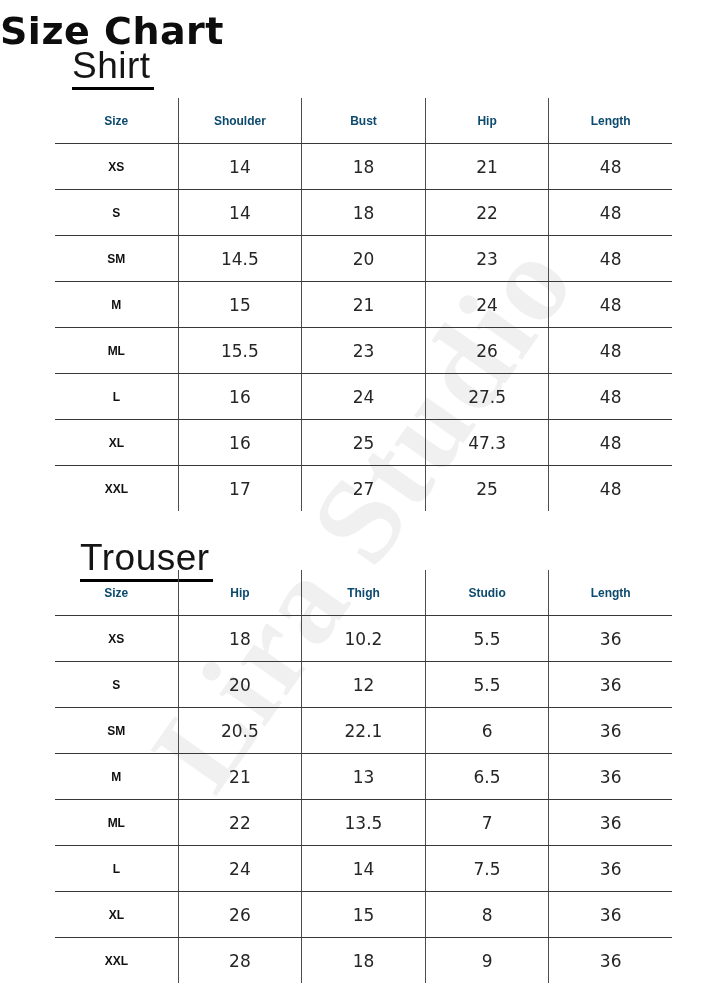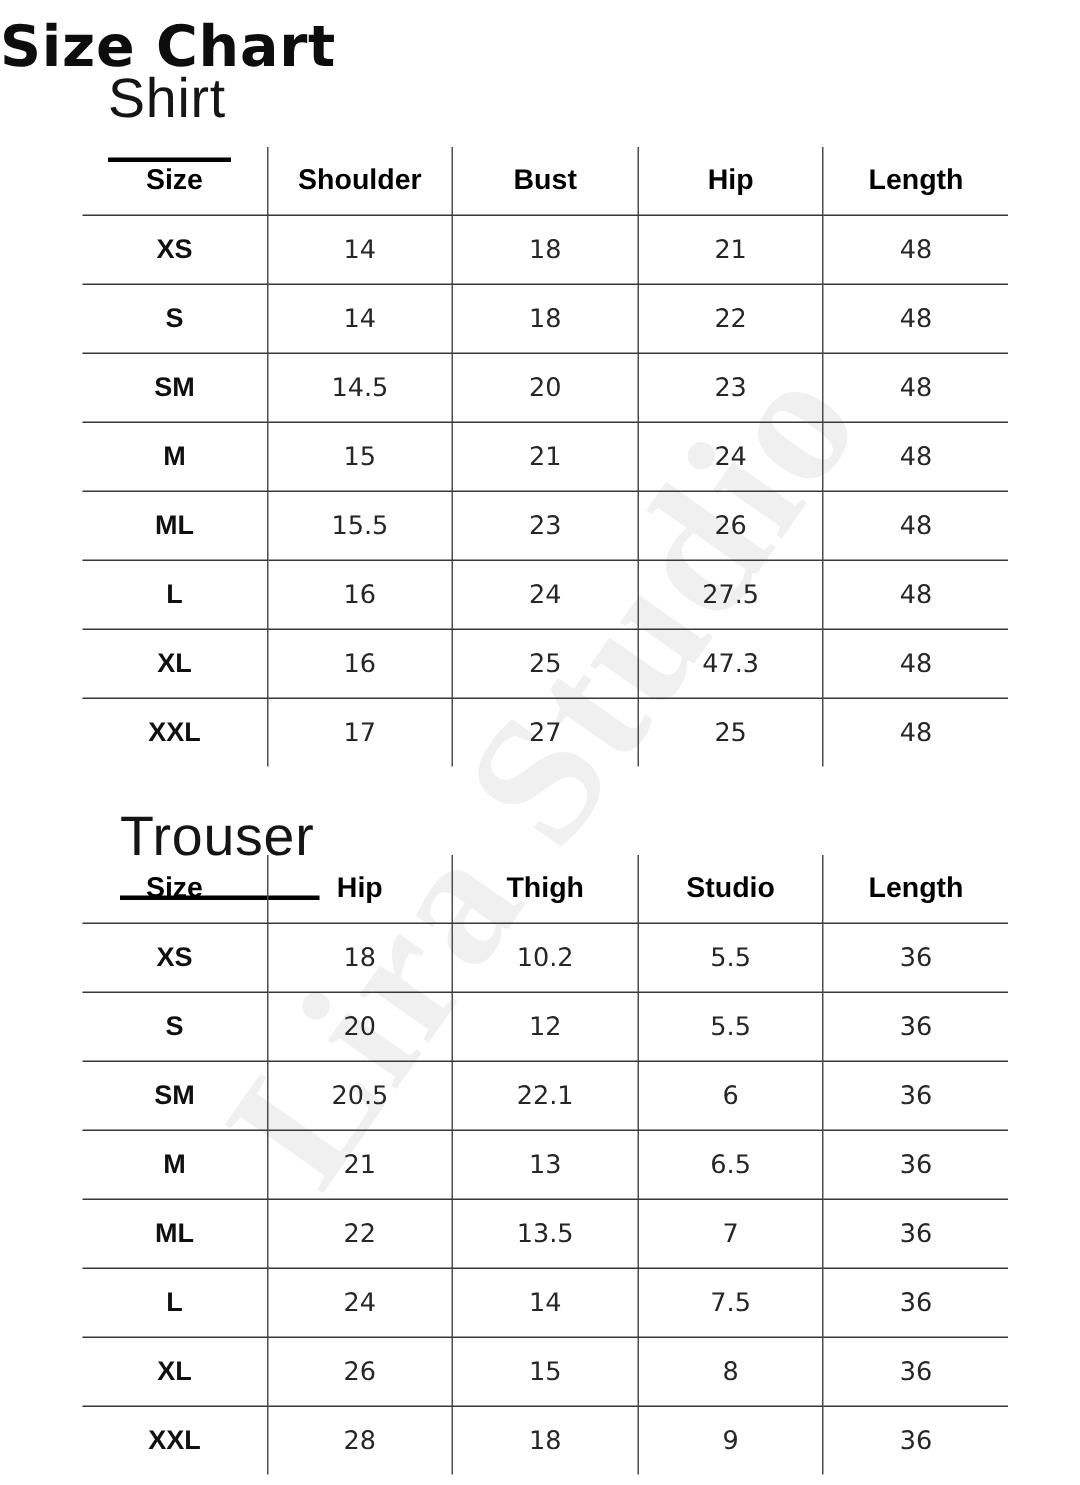"Shirt" .section-heading { padding: 0 3px 20px 0 -> 0 3px 2px 0 }
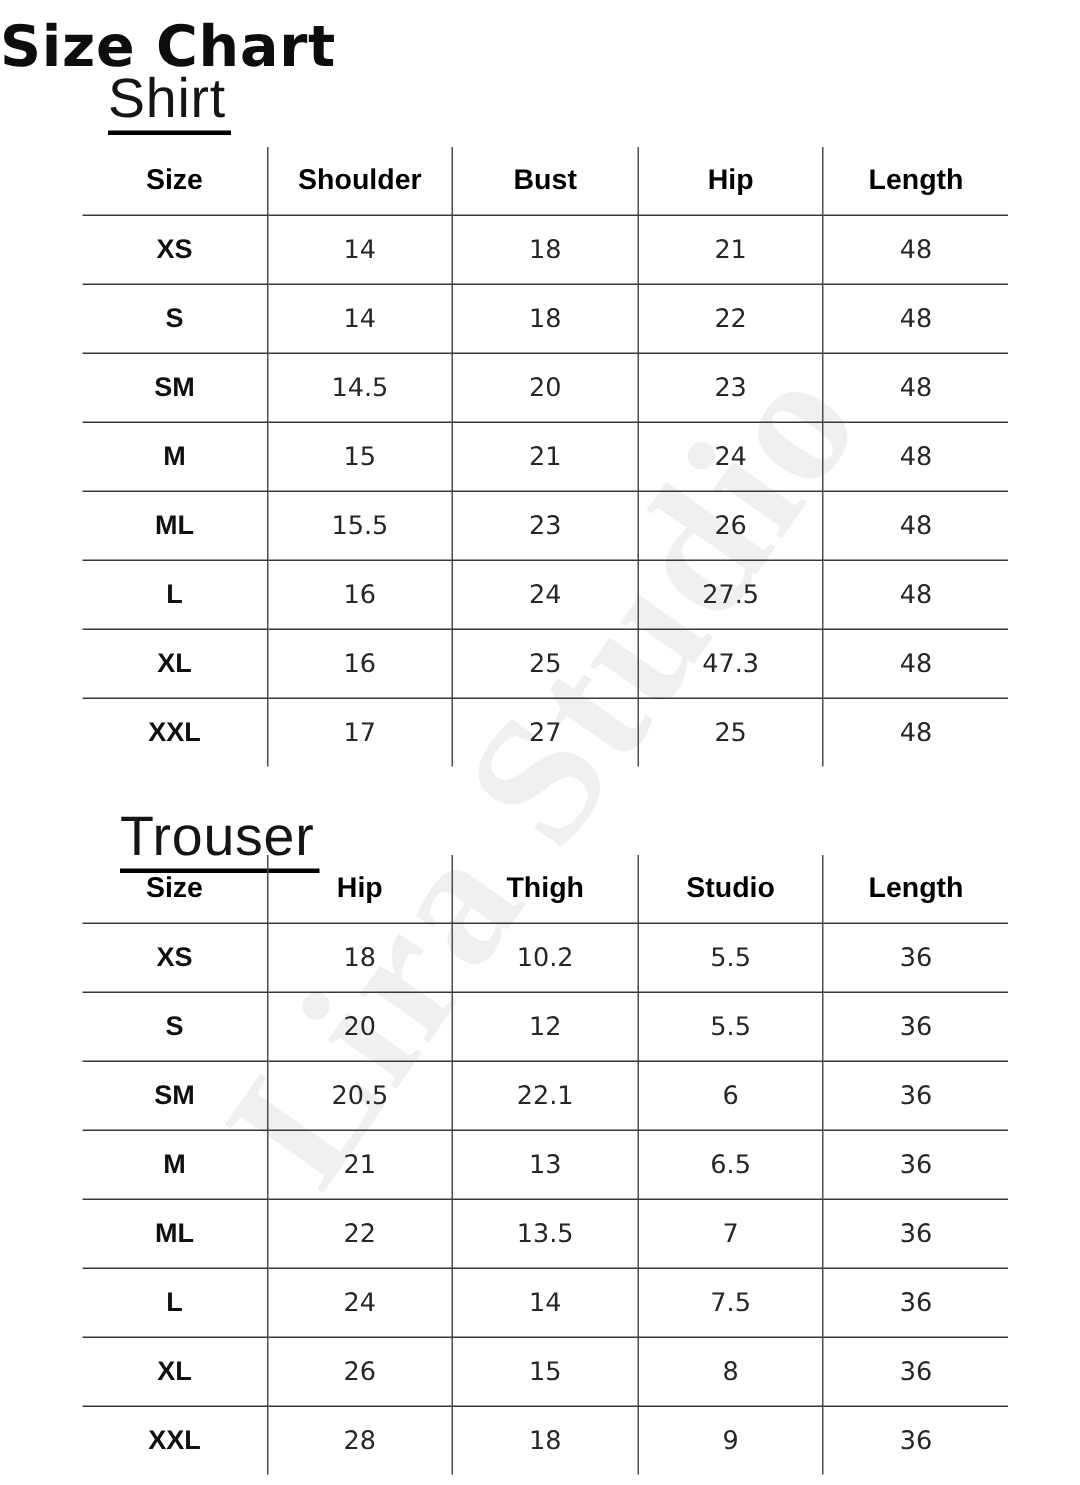"Size" table.size-table thead th { color: #000000 -> #0c4a6e; font-size: 19px -> 12px }
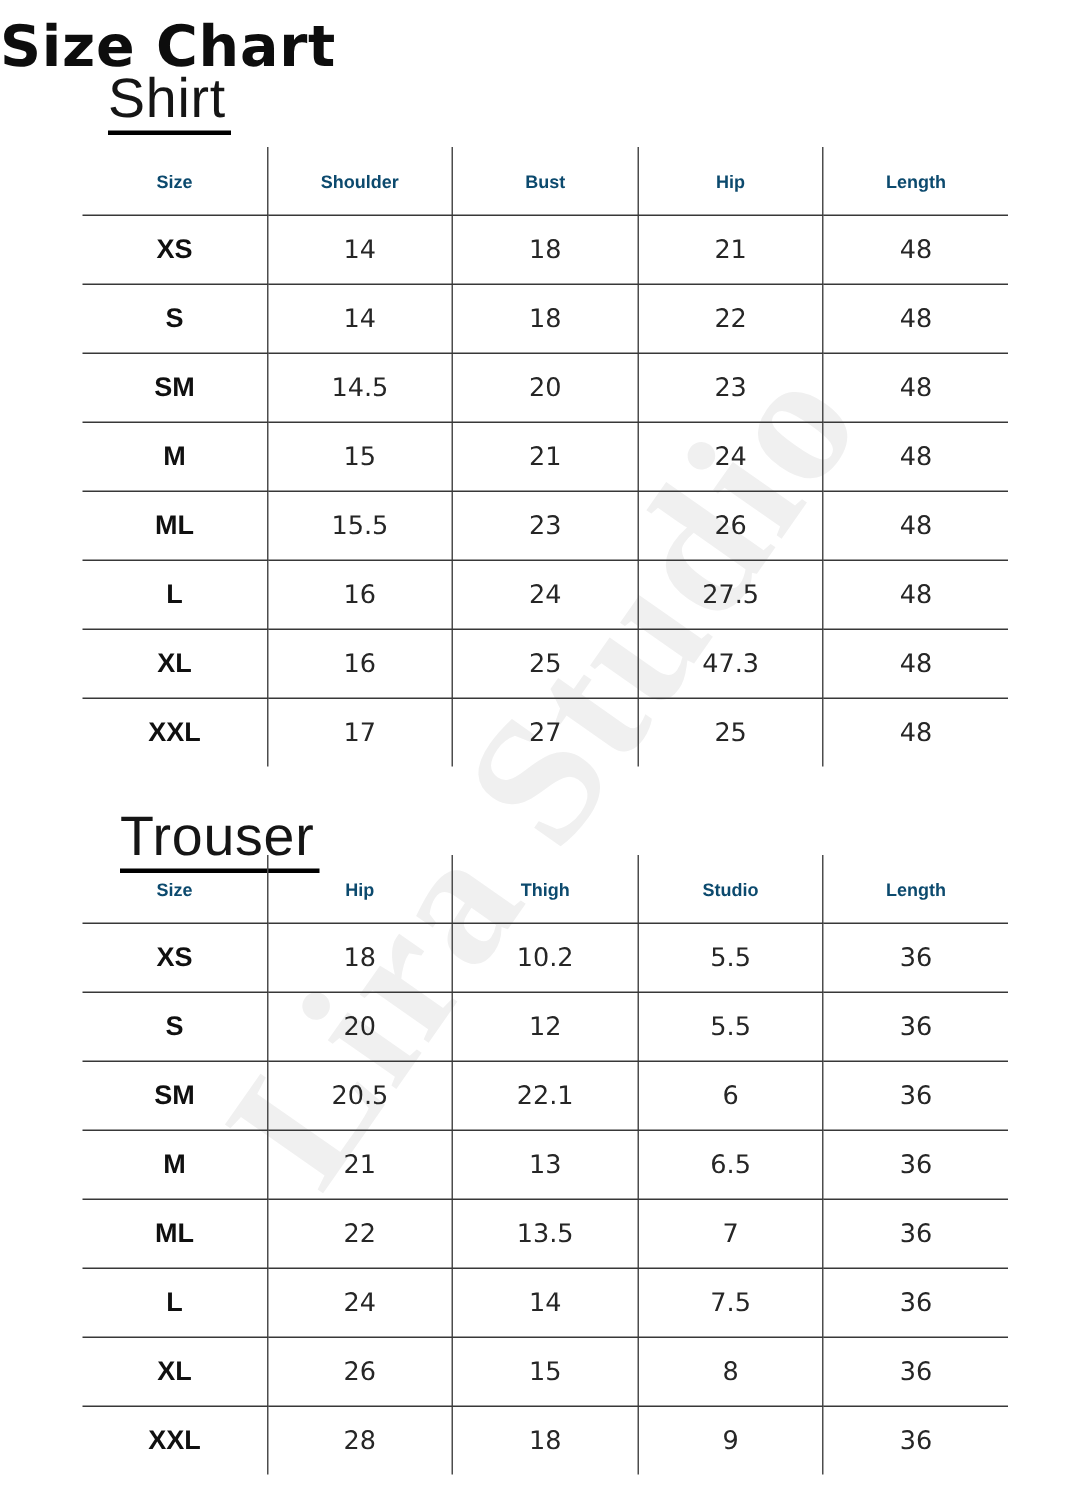"XS" td.size-cell { font-size: 18px -> 12px }
